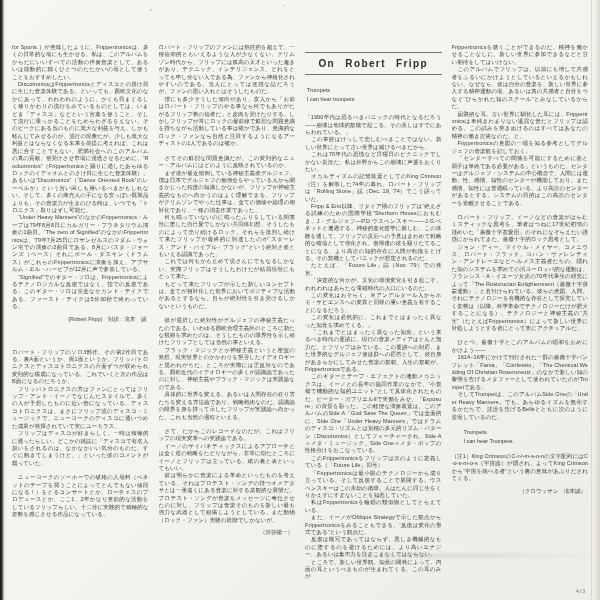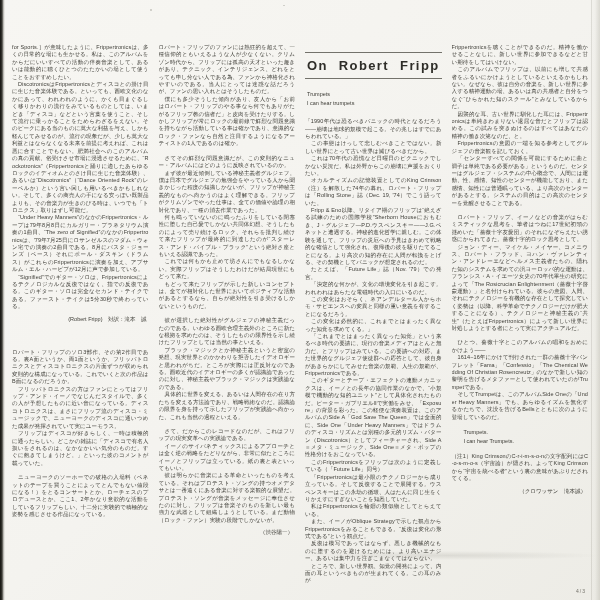"On Robert Fripp" .article-title { font-size: 13px -> 10px }
